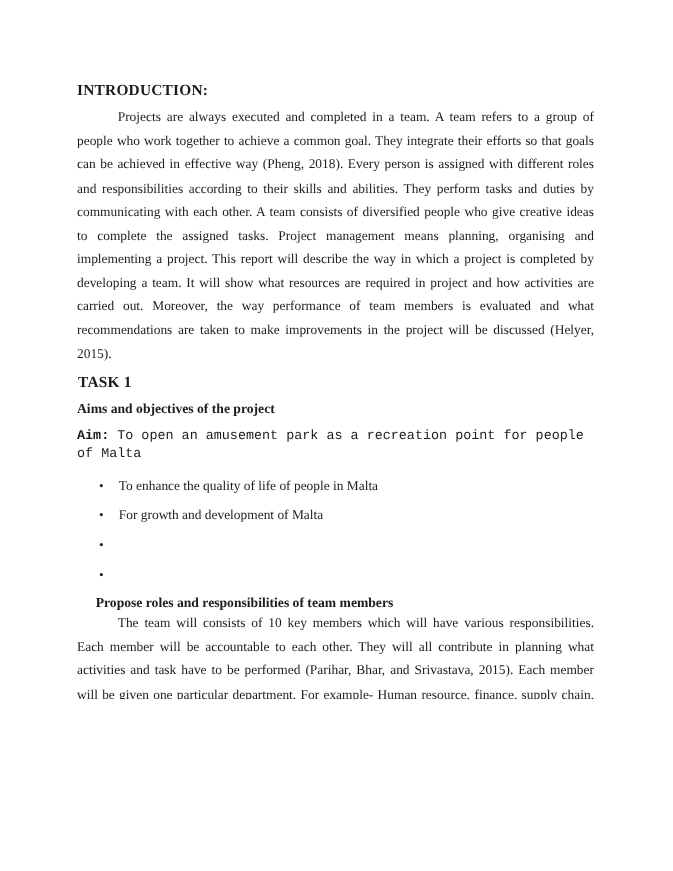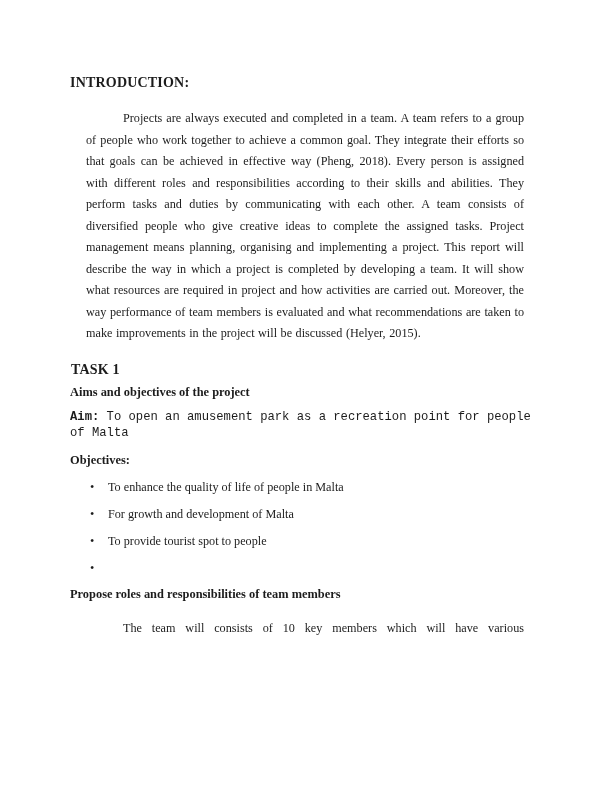"Projects are always executed and" .para { margin: 16px -> 0 }
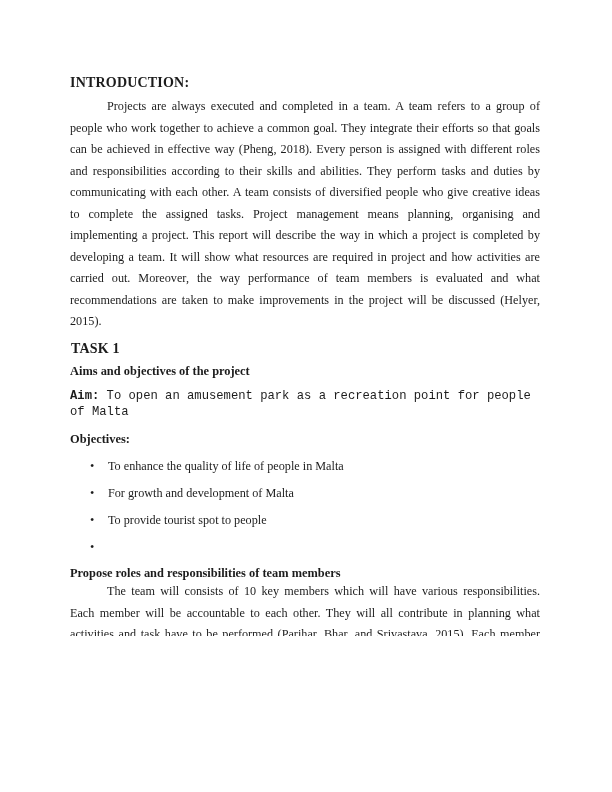"Objectives:" h2.h-sub { html: <h2>Objectives:</h2> -> none }
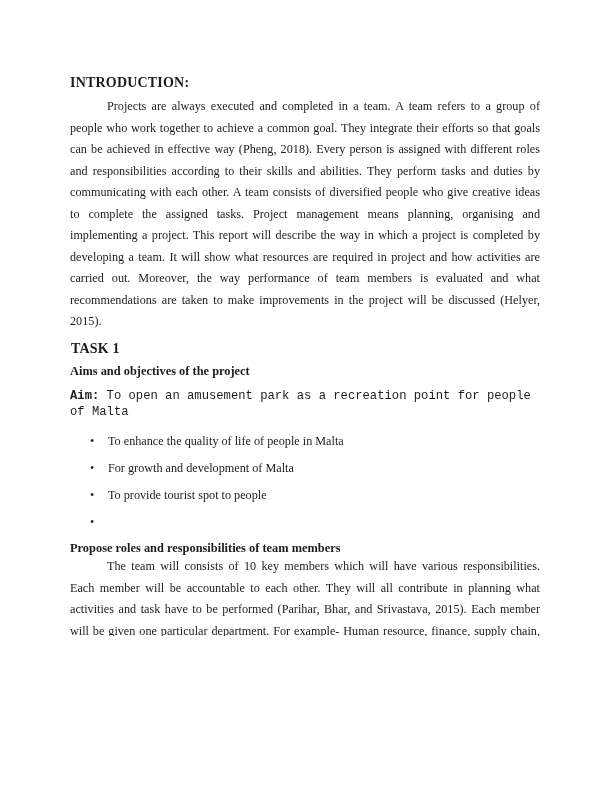"To provide tourist spot to" span { html: <span>To provide tourist spot to people</span> -> none }
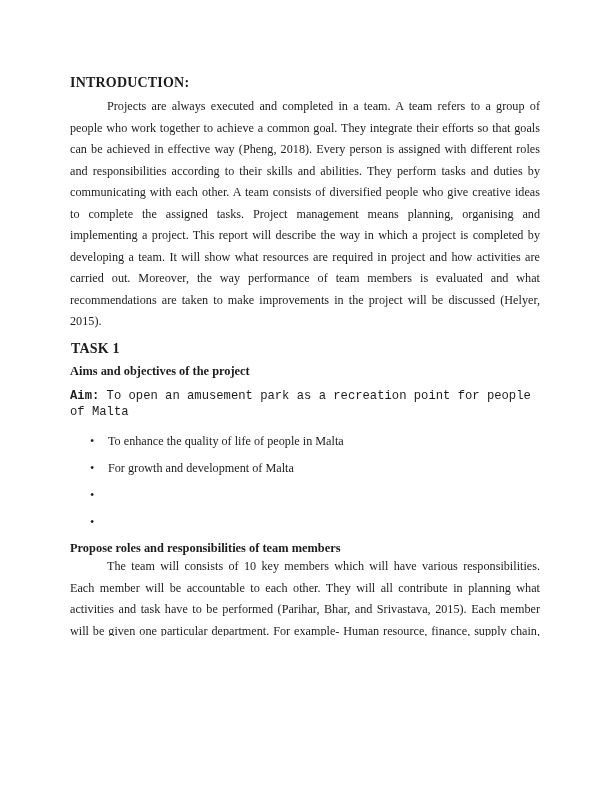"Propose roles and responsibilities of" .h-sub.roles { margin: 2px 0 0 0 -> 2px 0 0 17px }
